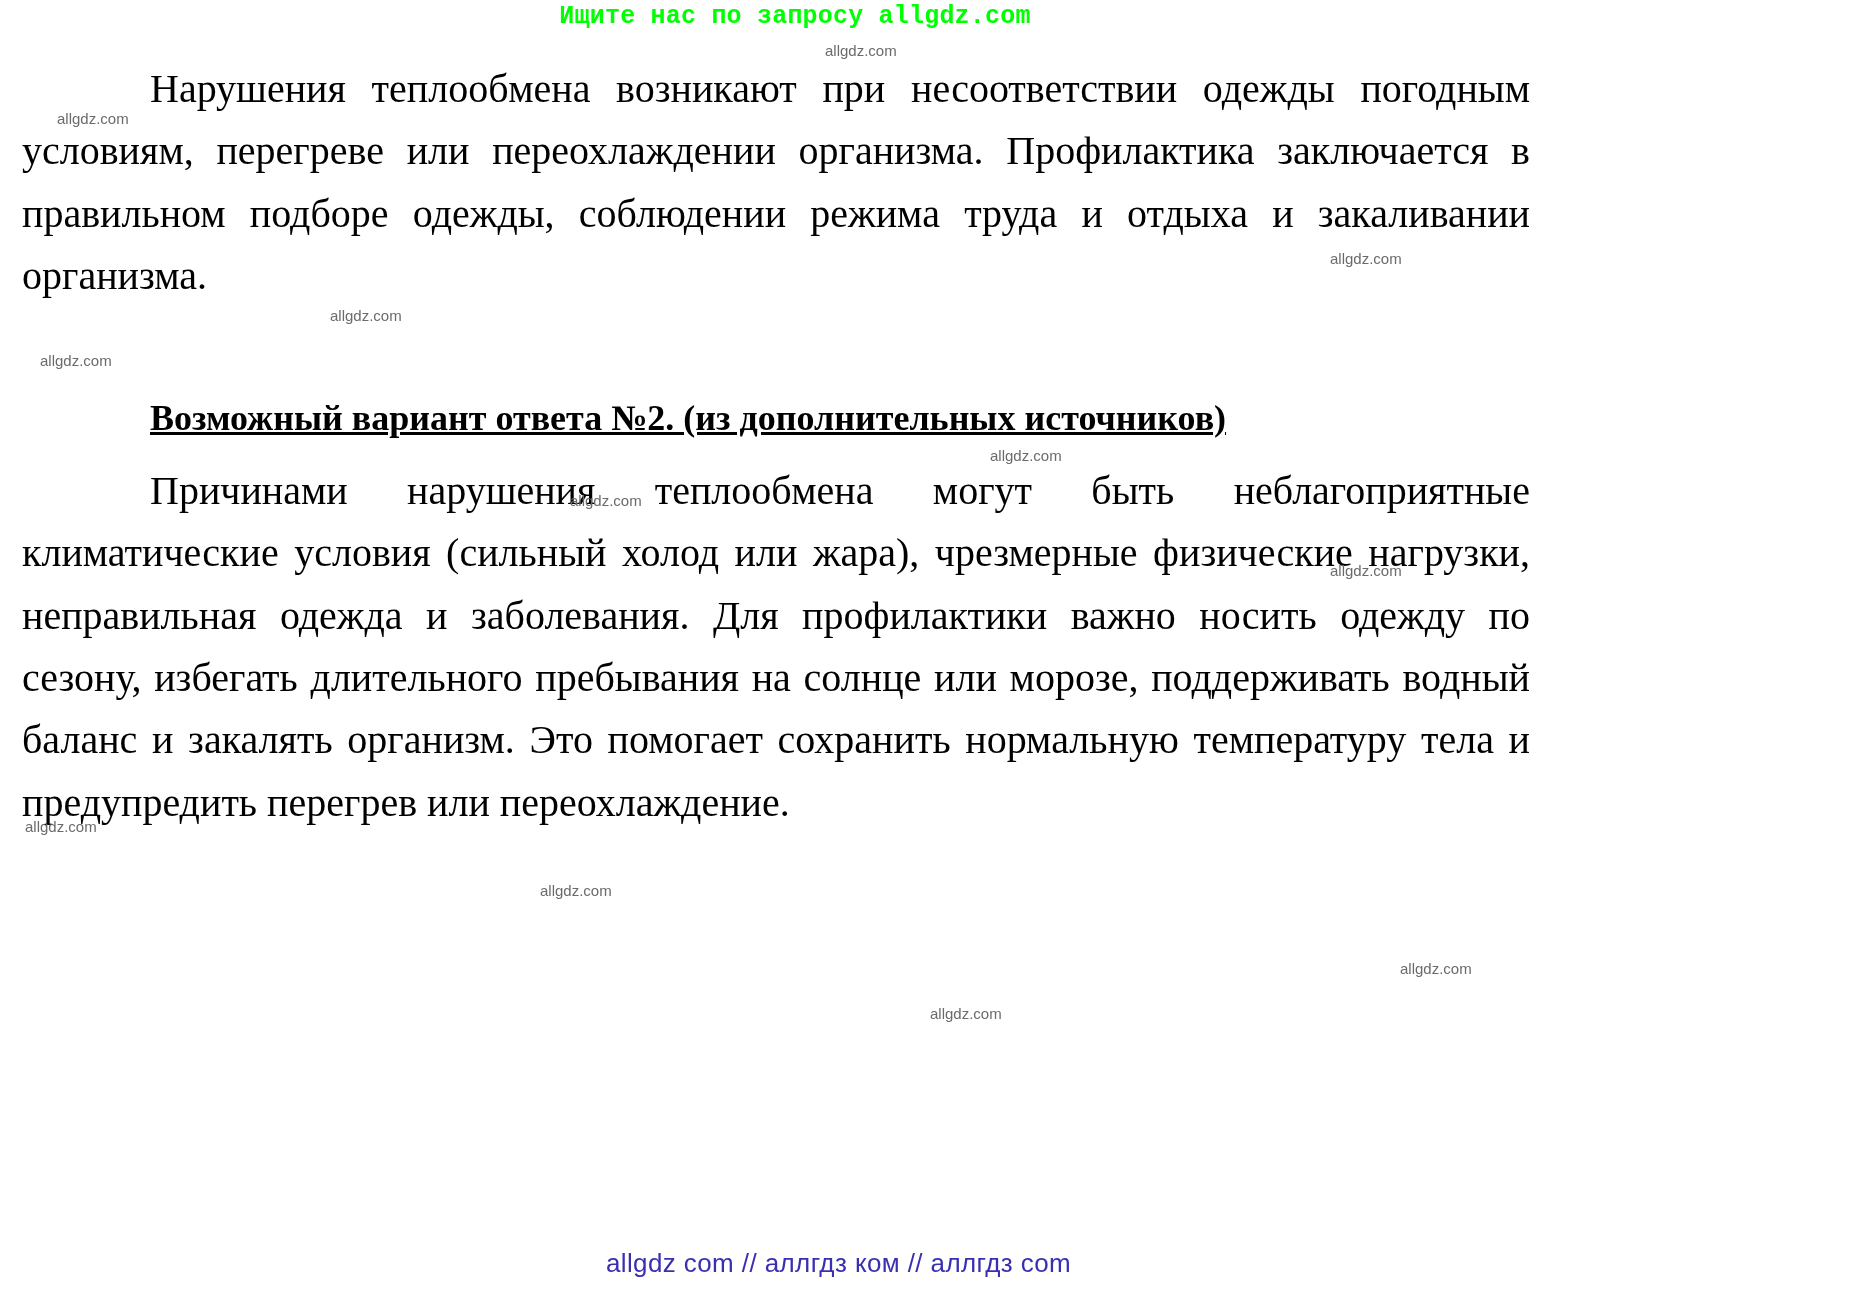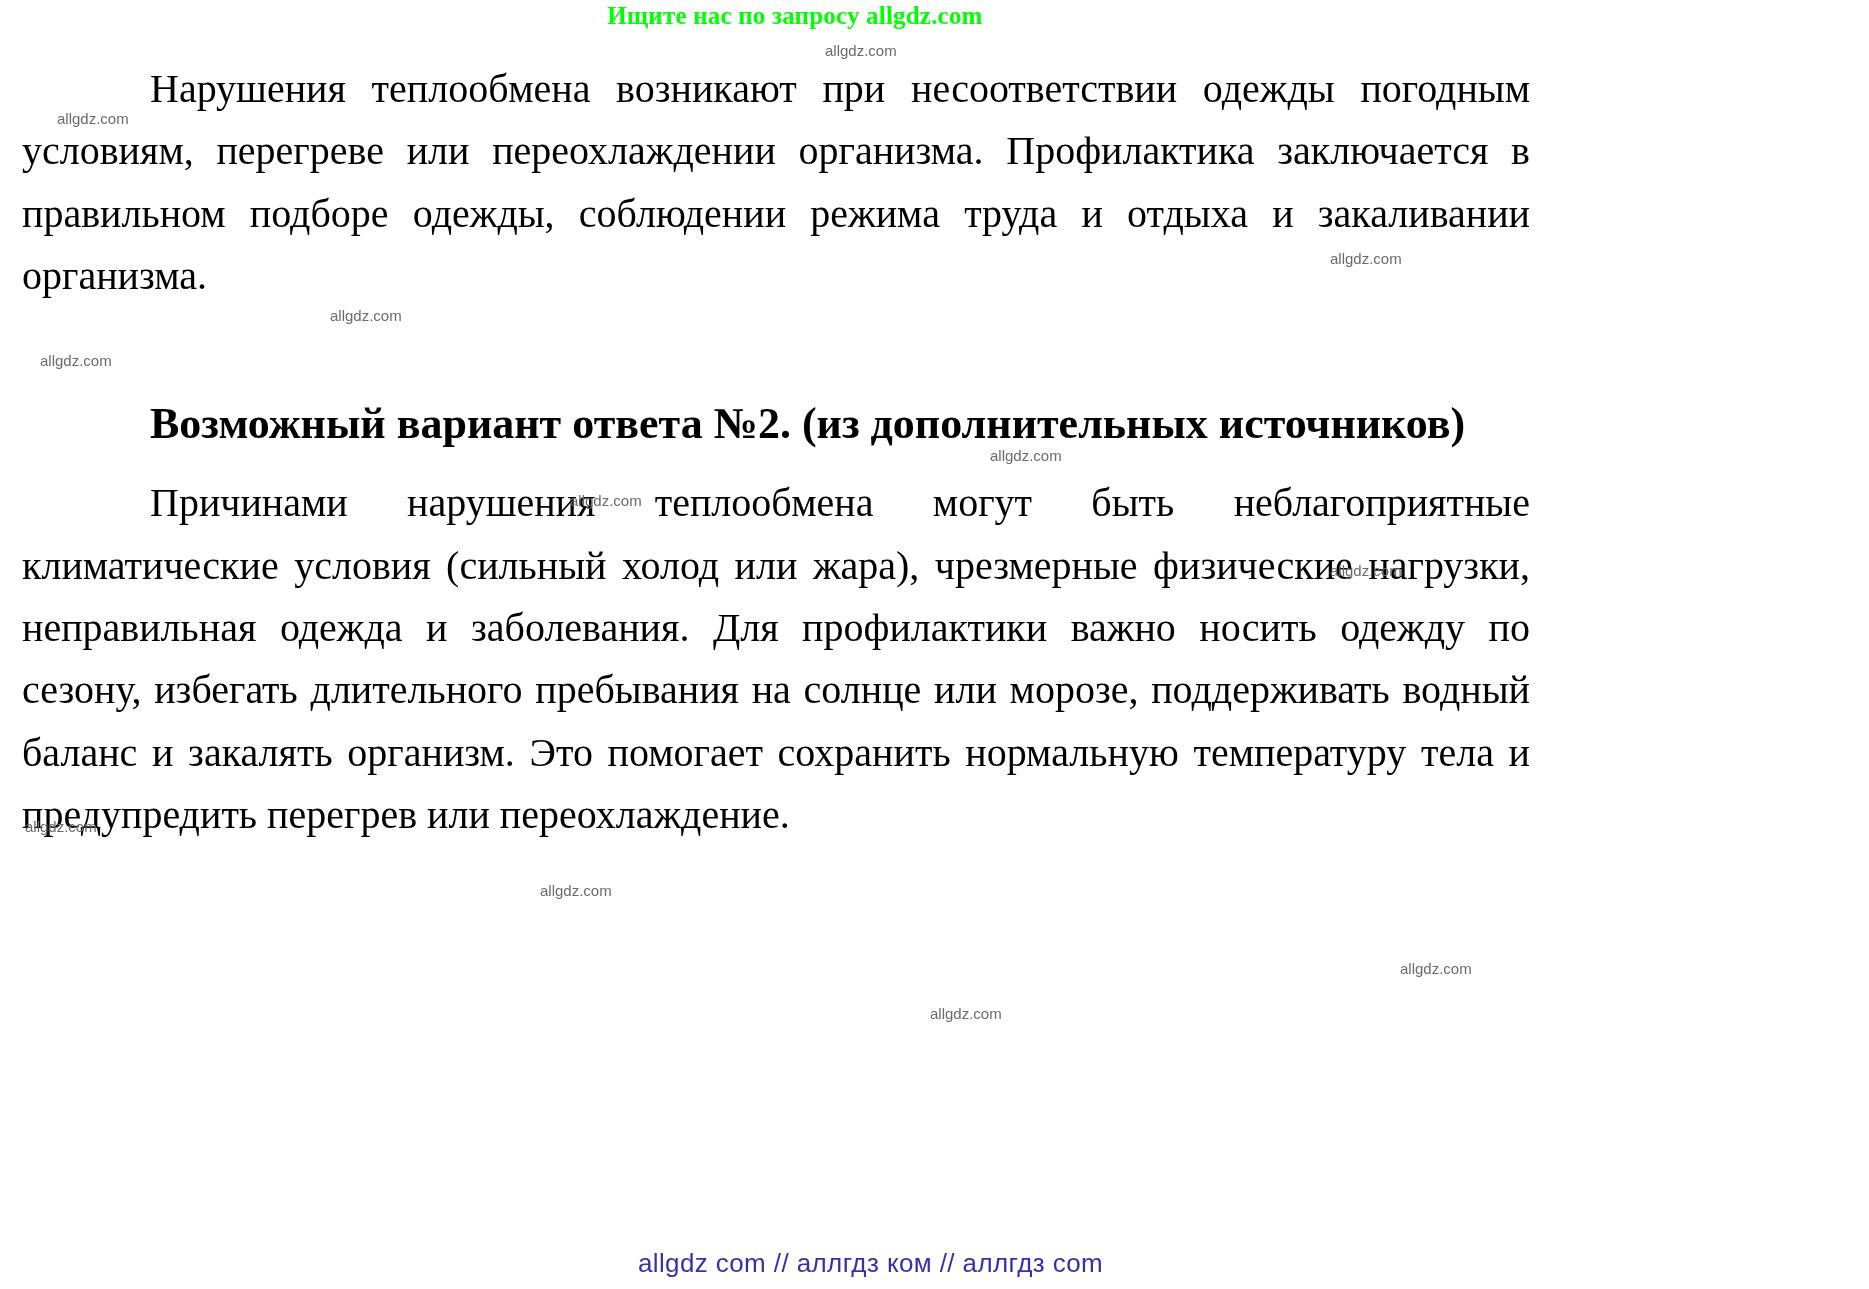"Ищите нас по запросу allgdz.com" .top-banner { font-family: Liberation Serif, serif -> Liberation Mono, monospace }
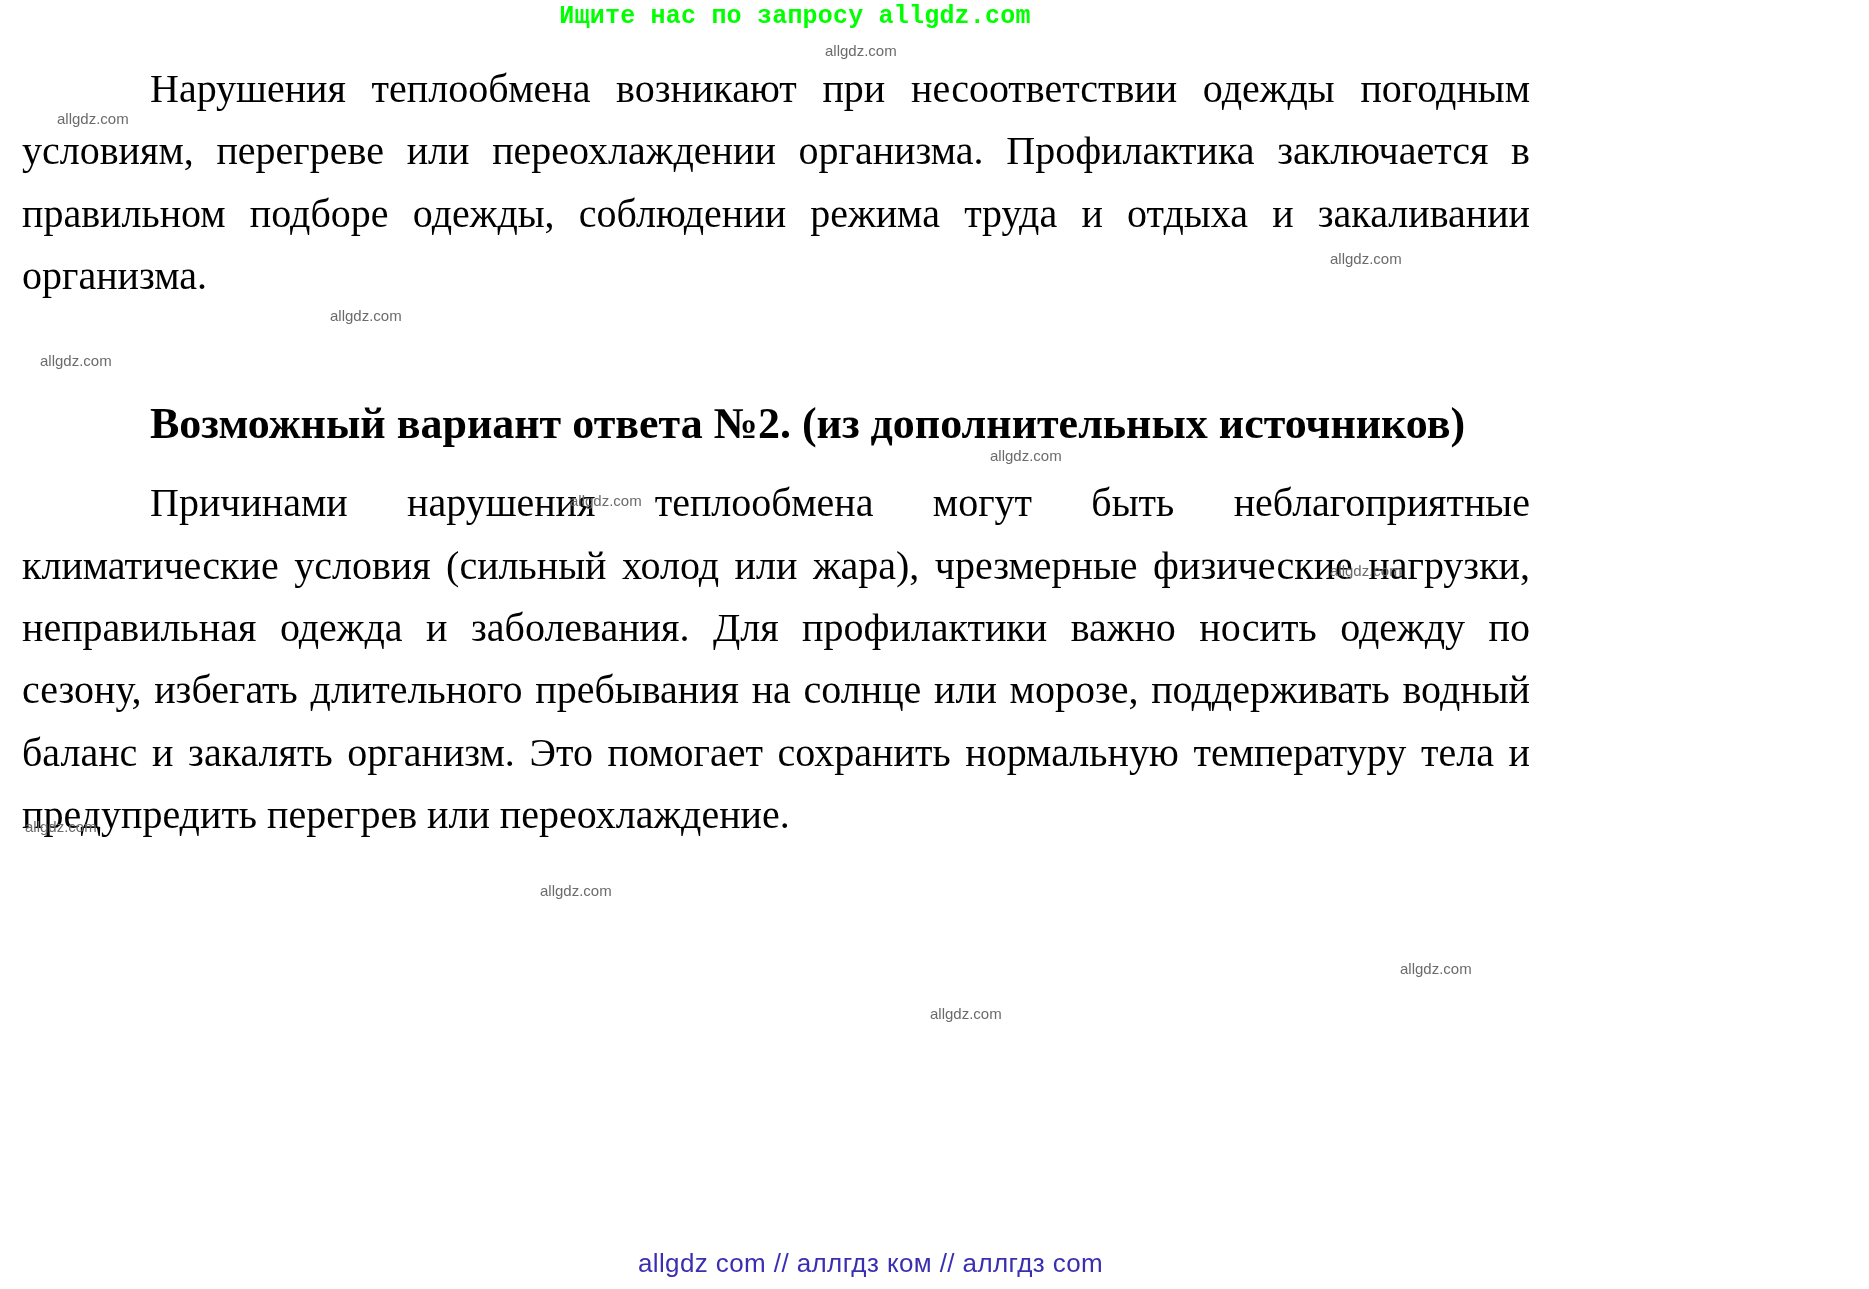"Возможный вариант ответа №2. (из" h2.heading { font-size: 44px -> 36px; text-decoration: none -> underline }
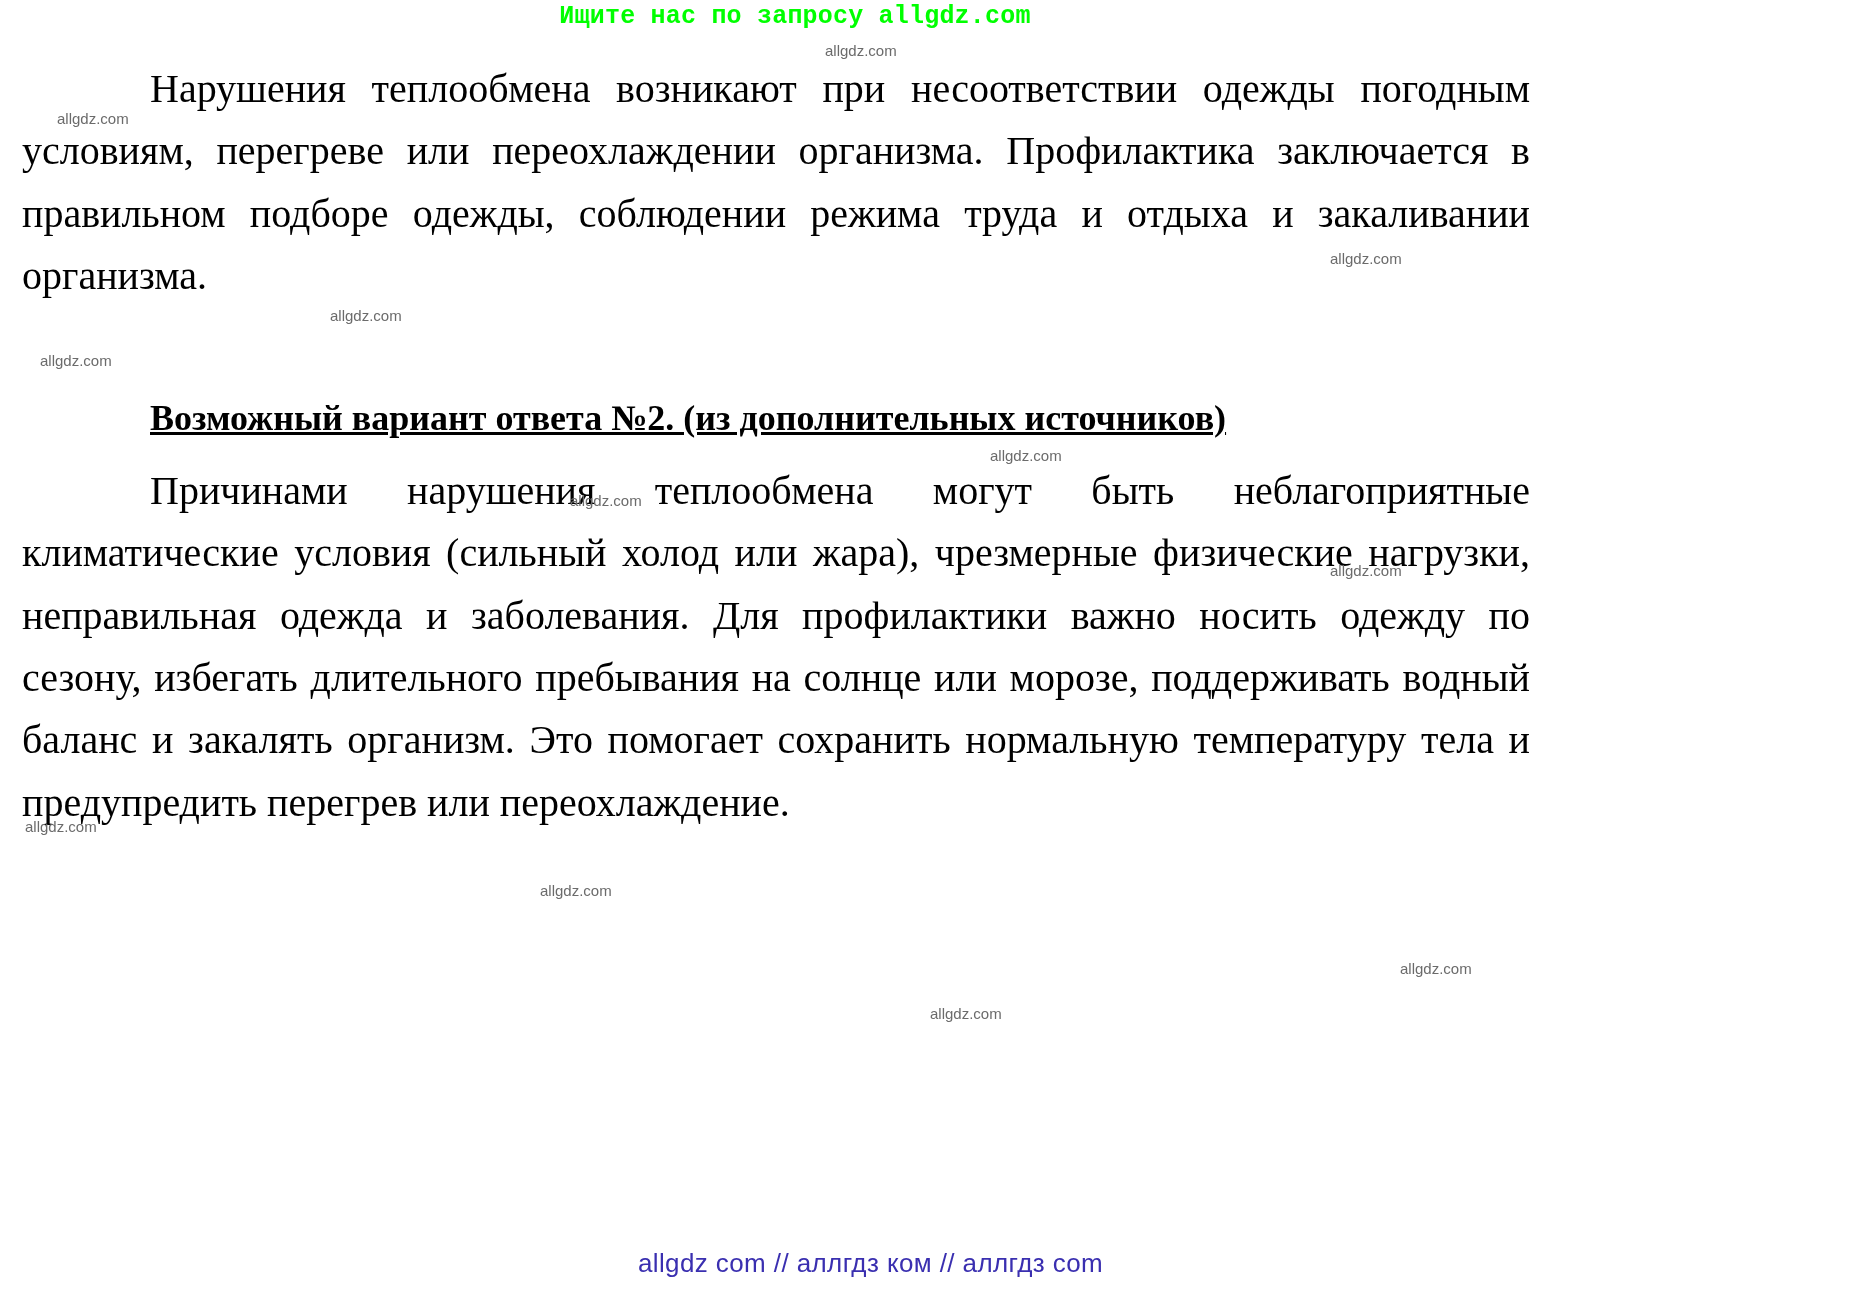"allgdz com // аллгдз ком" .footer { margin-left: 32px -> none }
